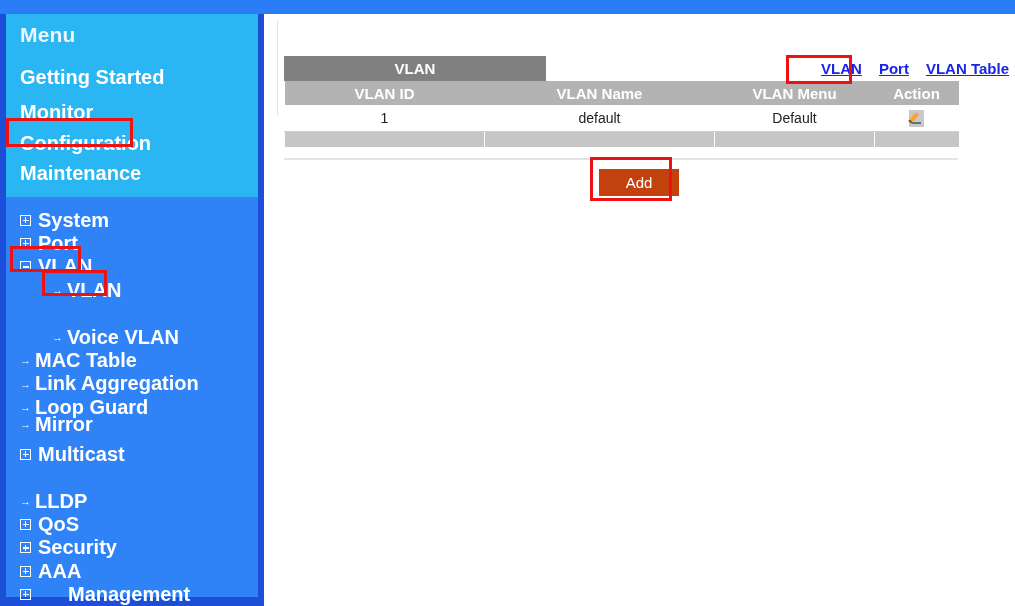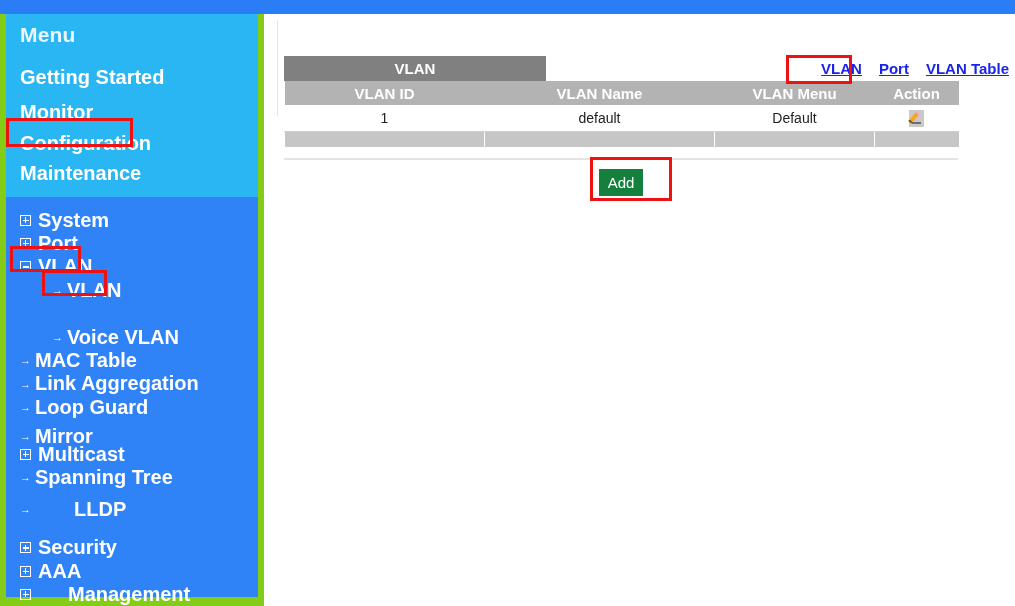"Menu" #sidebar { background: #84cc16 -> #1d4ed8 }
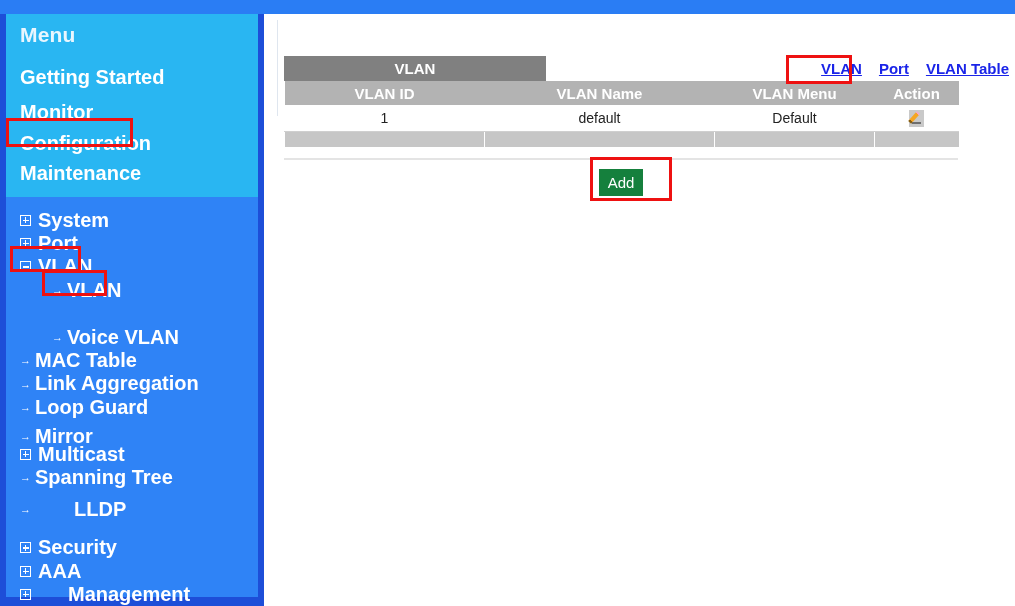"Add" #add-button { background: #15803d -> #c2410c; width: 44px -> 80px }
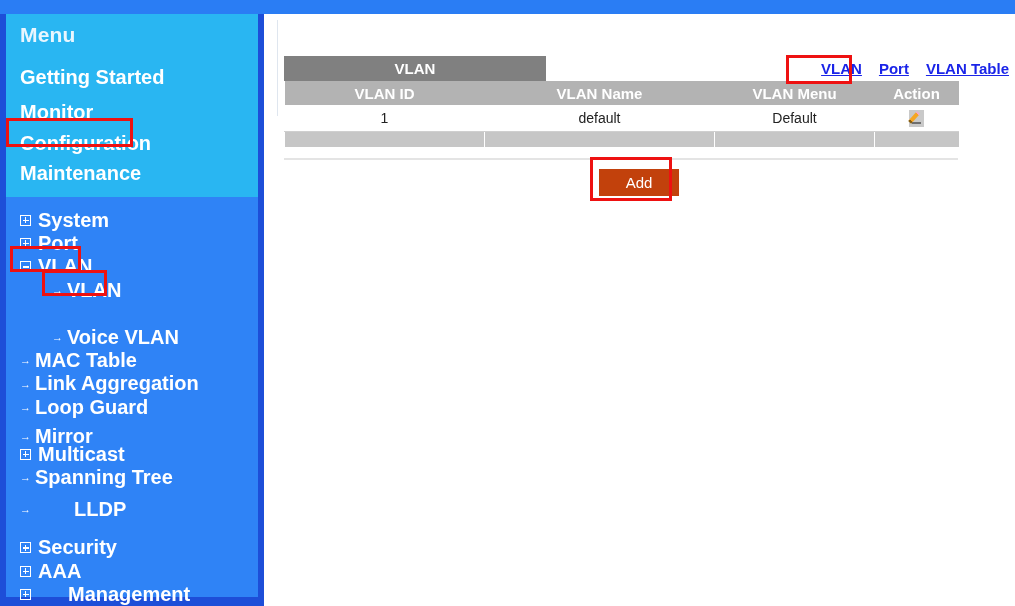"Mirror" div.tree-item { top: 227px -> 215px }
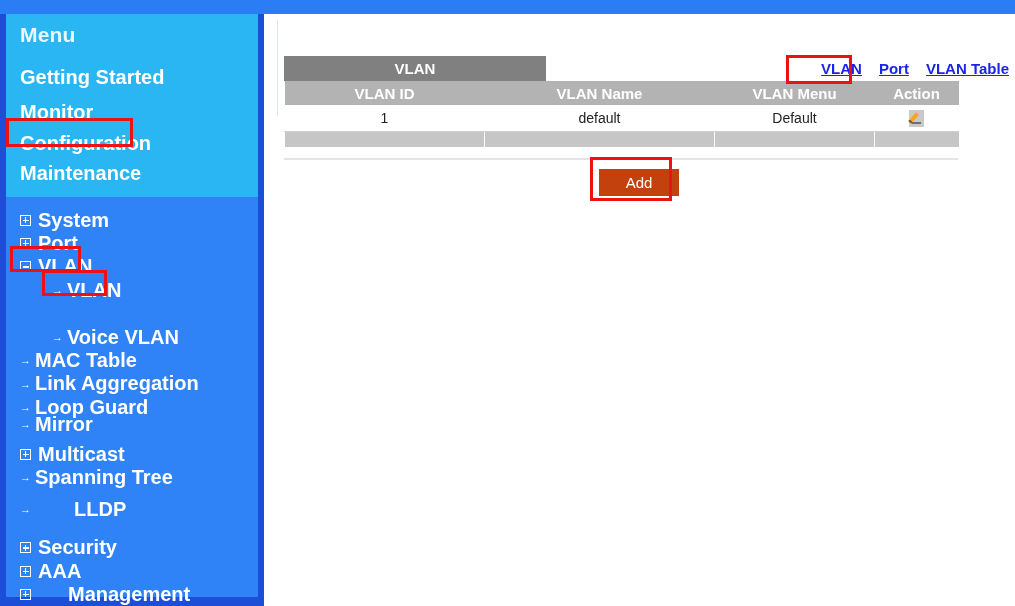"Spanning Tree" div.tree-item { html: <div> <span></span> <span>Spanning Tree</span> </div> -> none }
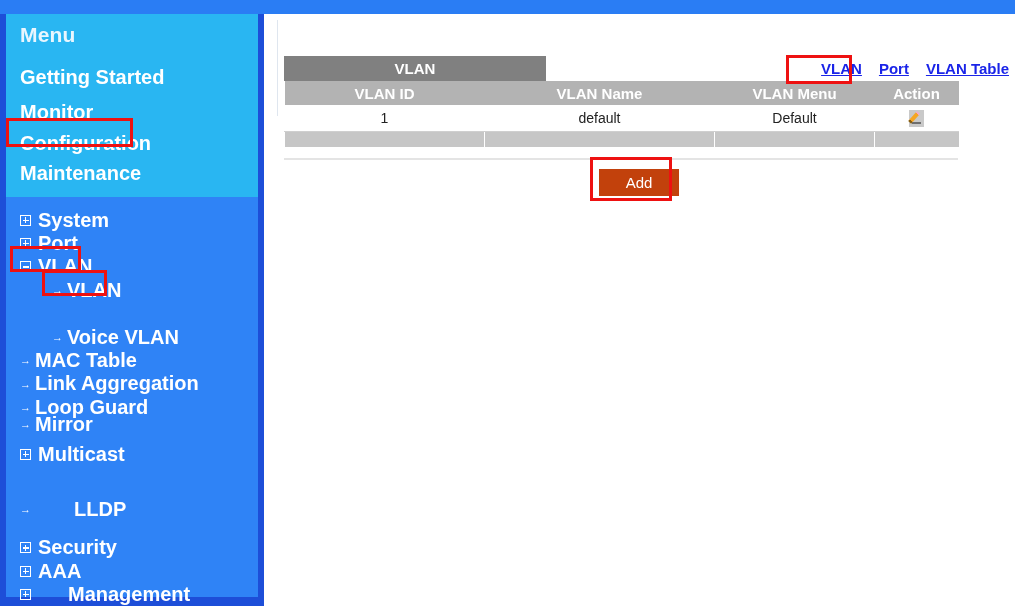"LLDP" div.tree-item { gap: 39px -> none; top: 300px -> 292px }
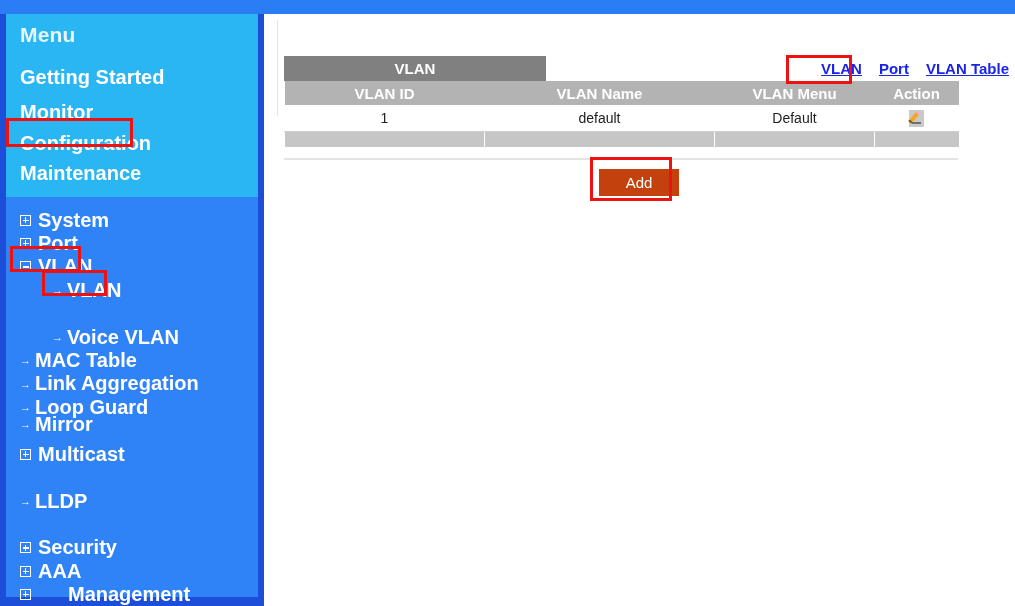"QoS" div.tree-item { html: none -> <div> <span></span> <span>QoS</span> </div> }
